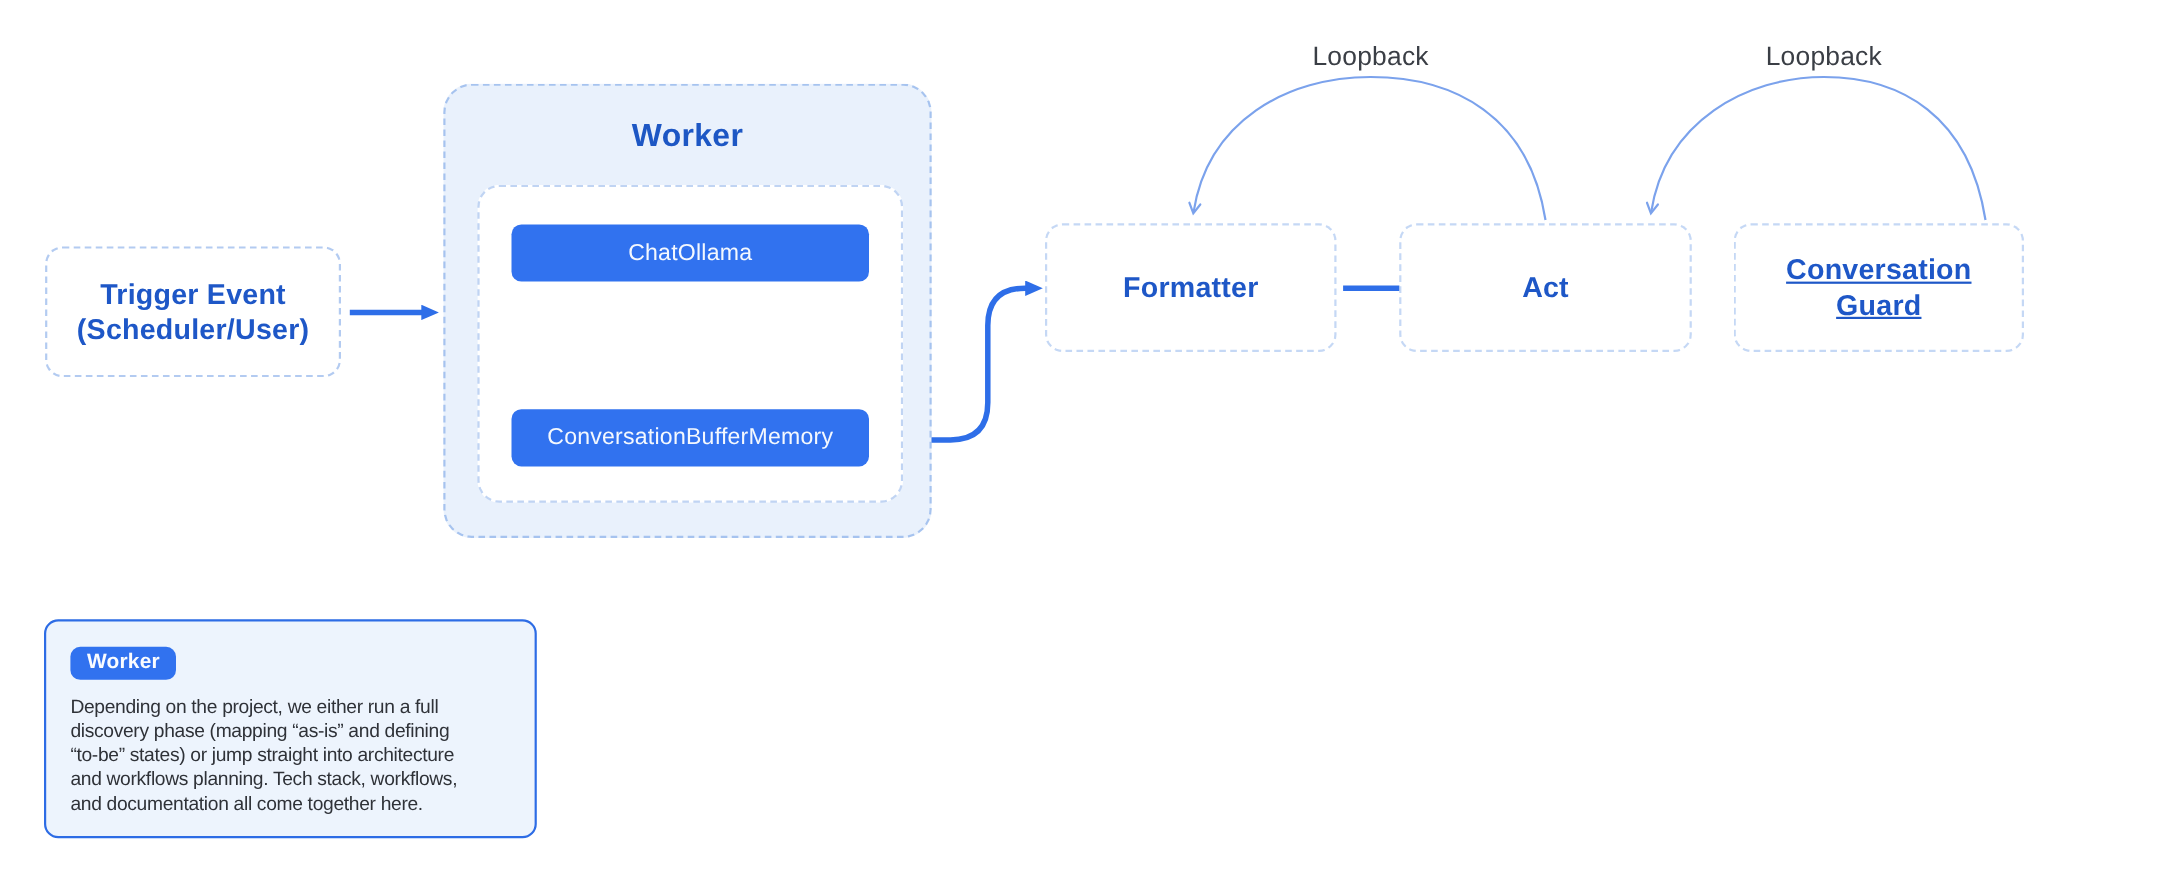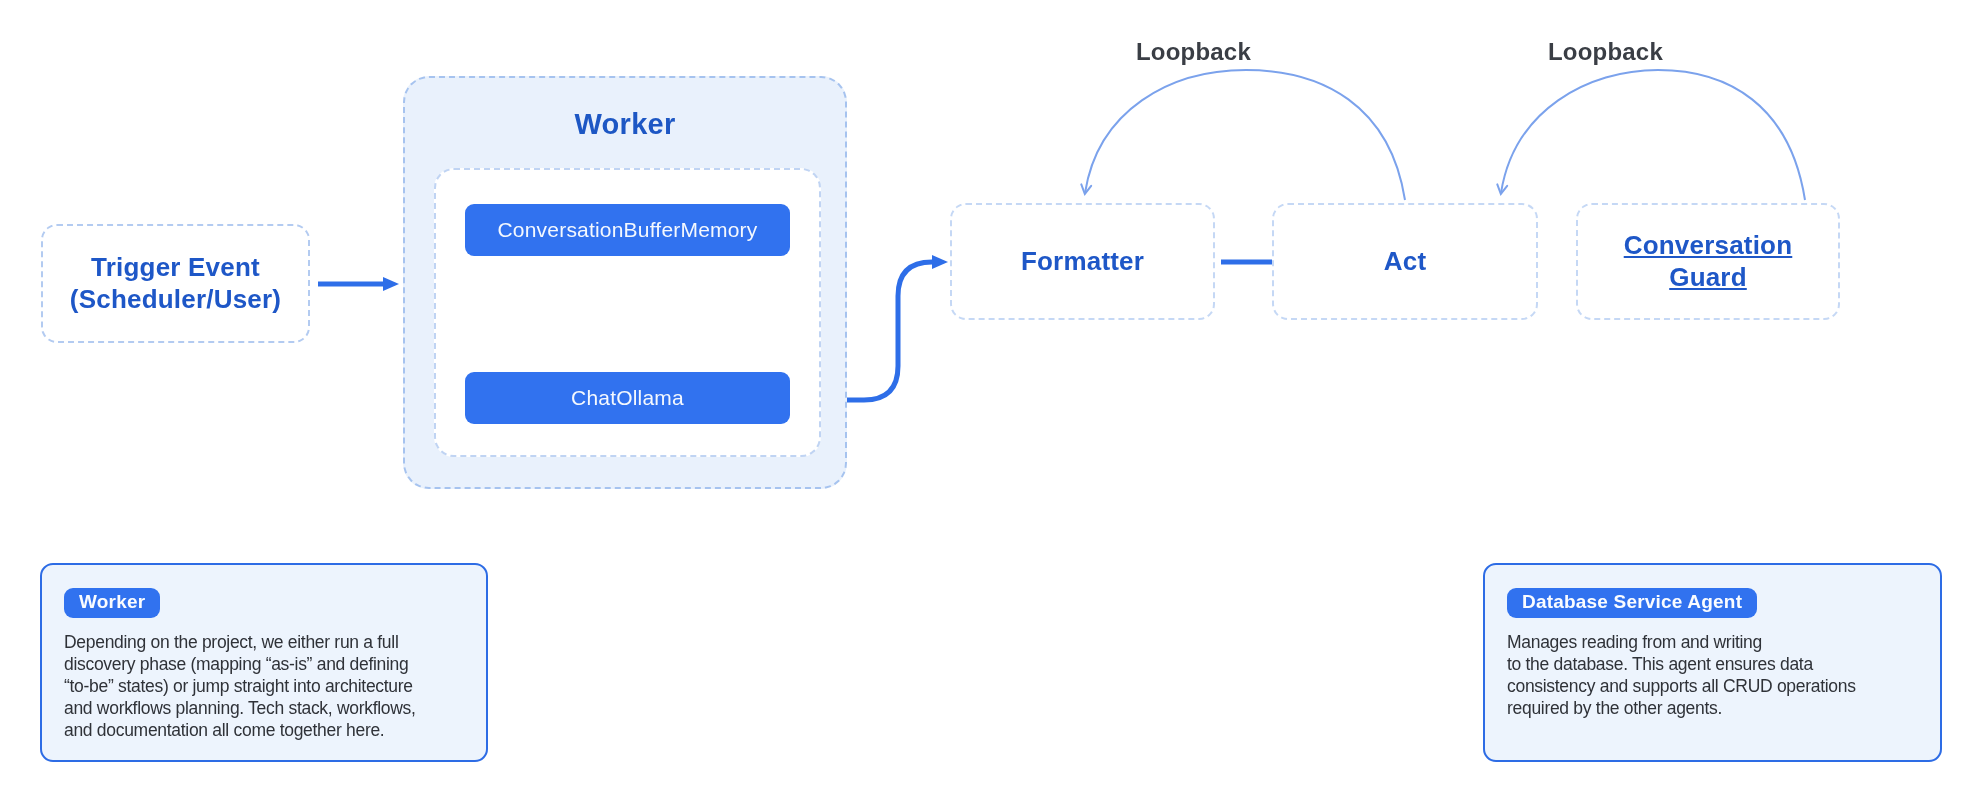"Loopback" .loopback { font-weight: 700 -> 400; text-align: left -> center }
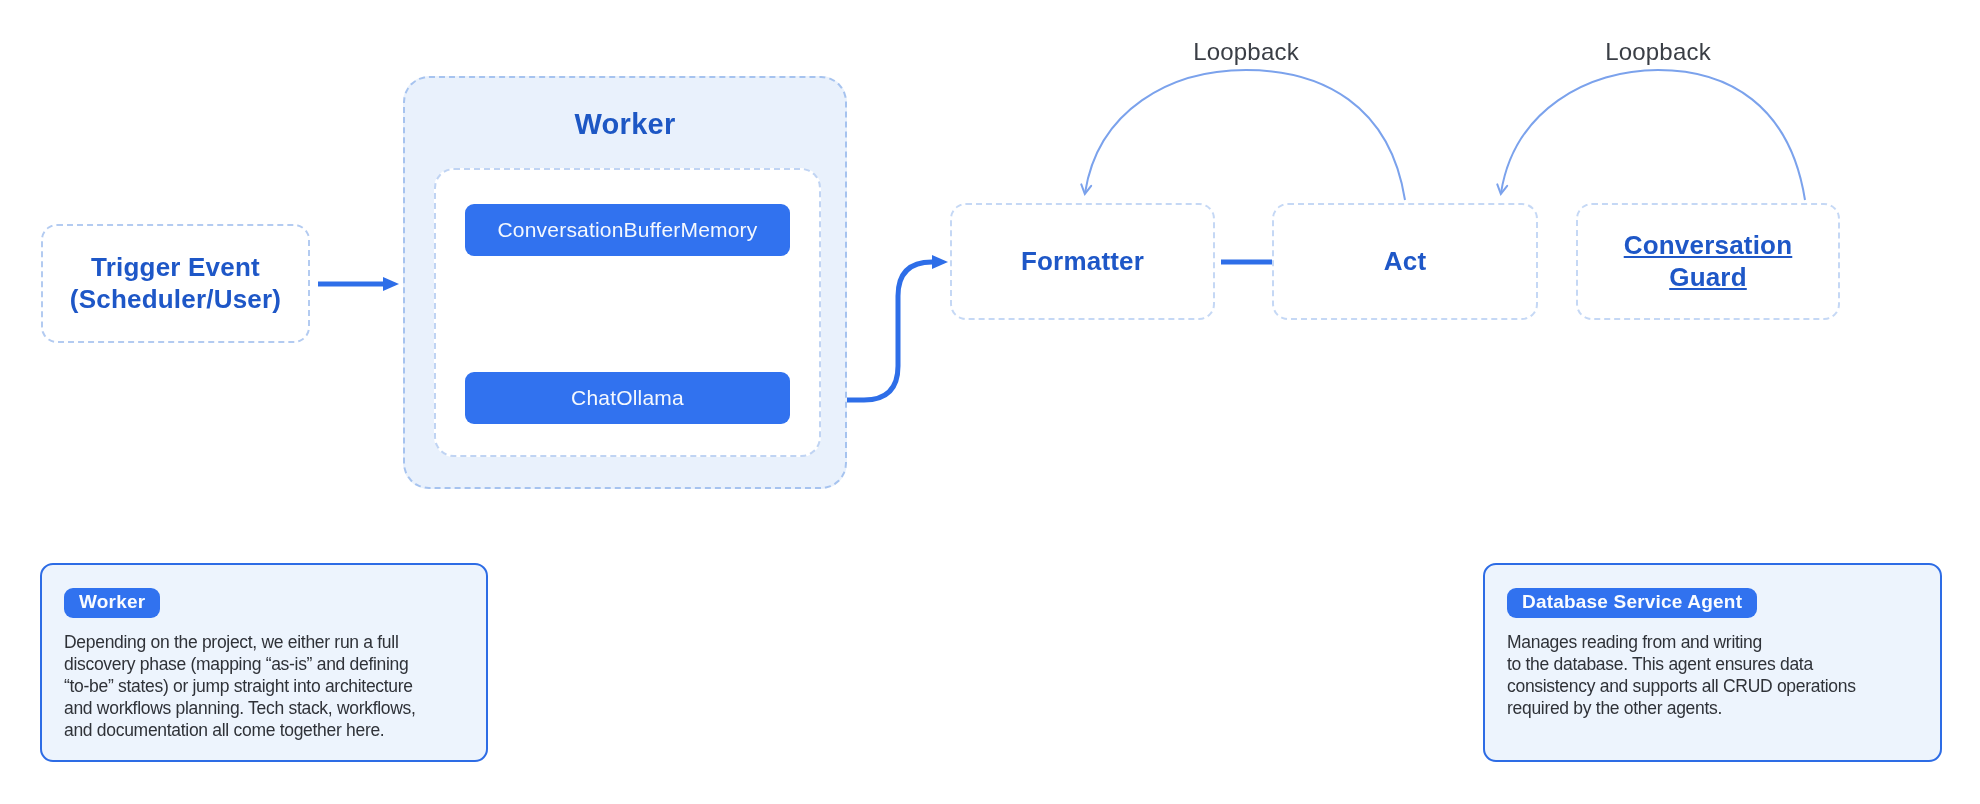"ConversationBufferMemory" div.module { order: before "ChatOllama" -> after "ChatOllama" }
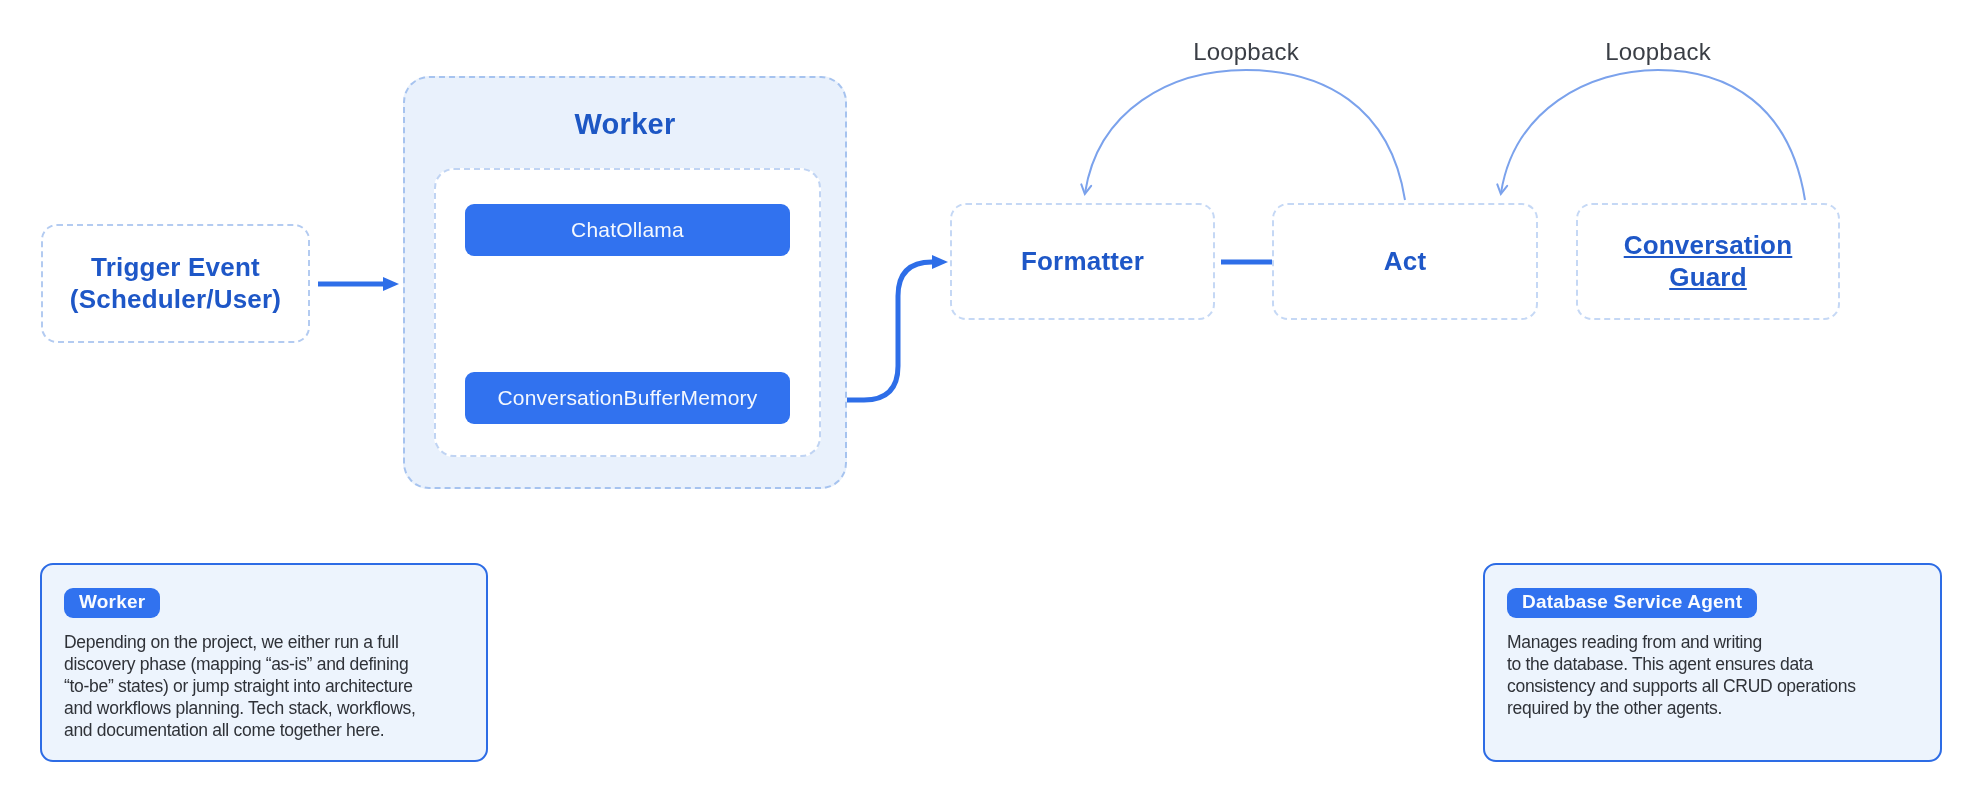"Database Service Agent" div.card { html: <div> <span>Database Service Agent</span> <p>Manages reading from and writing to the database. This agent ensures data consistency and supports all CRUD operations required by the other agents.</p> </div> -> none }
